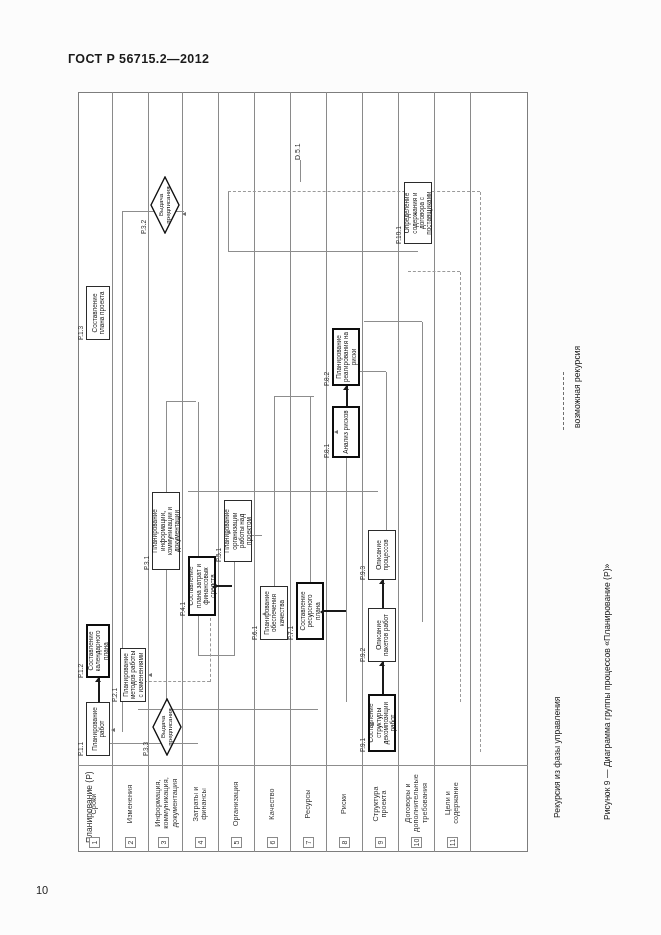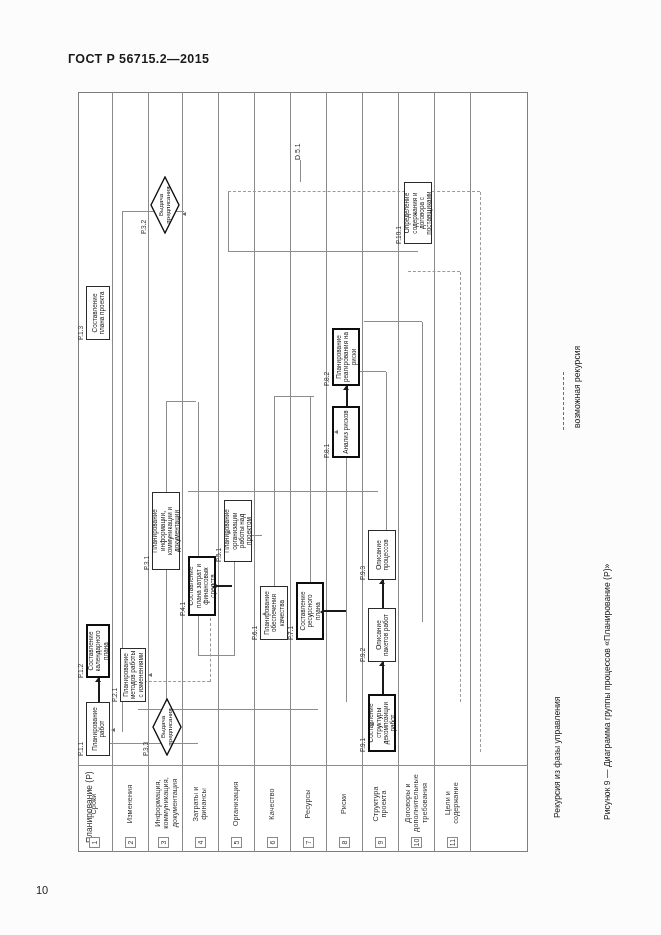"ГОСТ Р 56715.2—2015" div.doc-header { text: 2015 -> 2012 }
